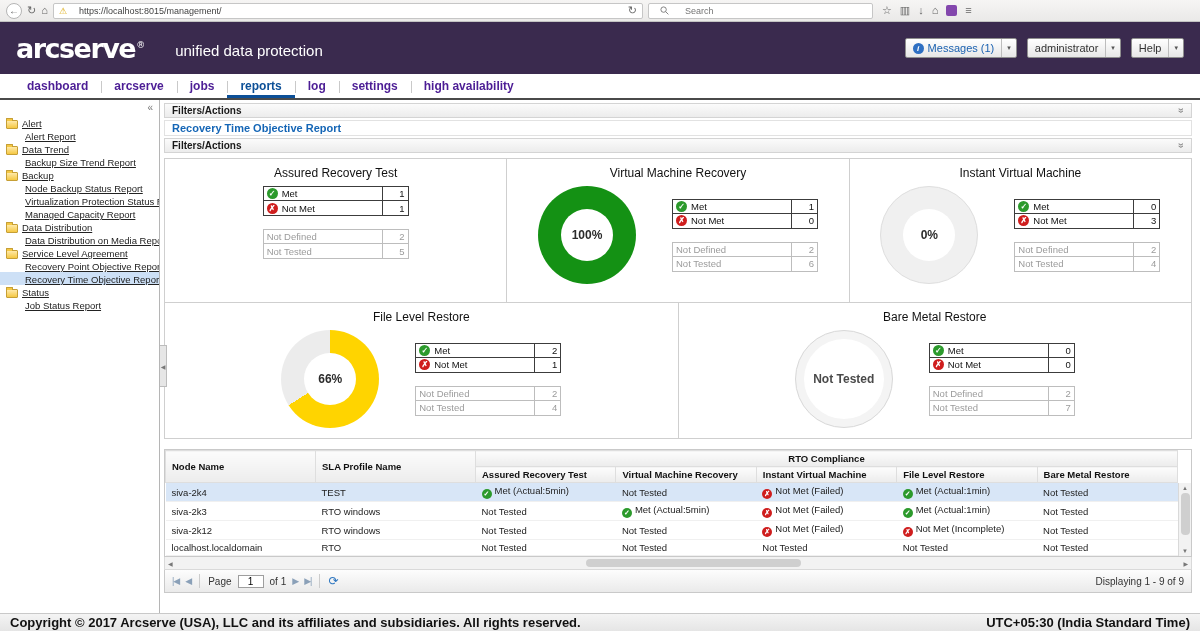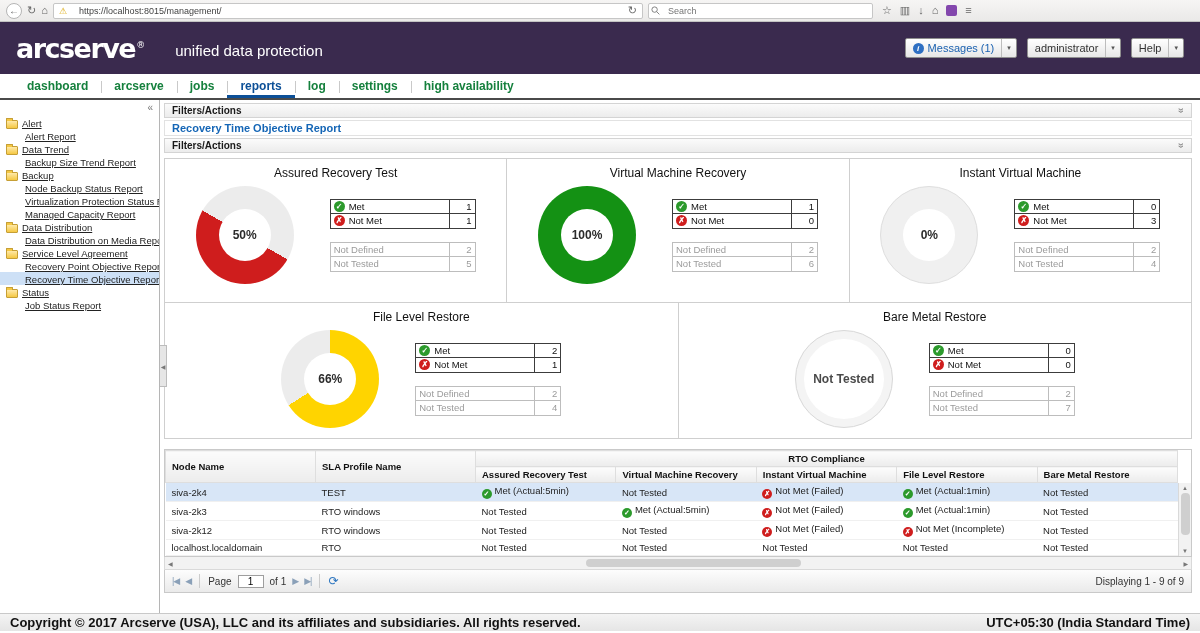"Search" .searchbar { gap: 8px -> 16px; padding: 0 2px -> 0 11px }
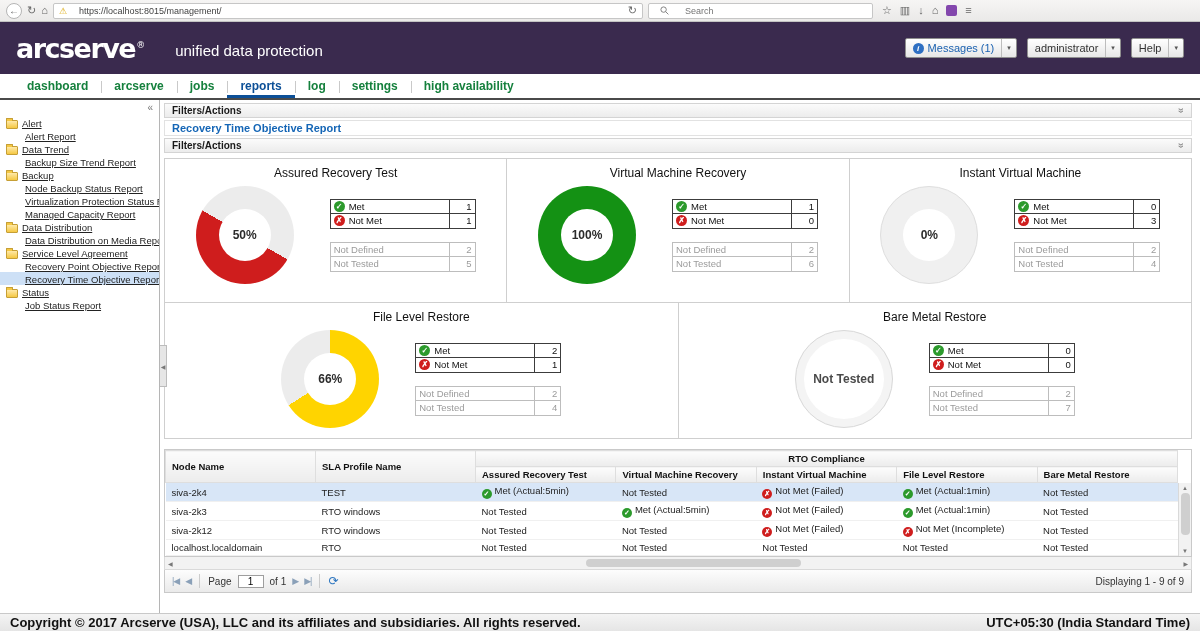"dashboard" .tab { color: #15803d -> #4c1d95 }
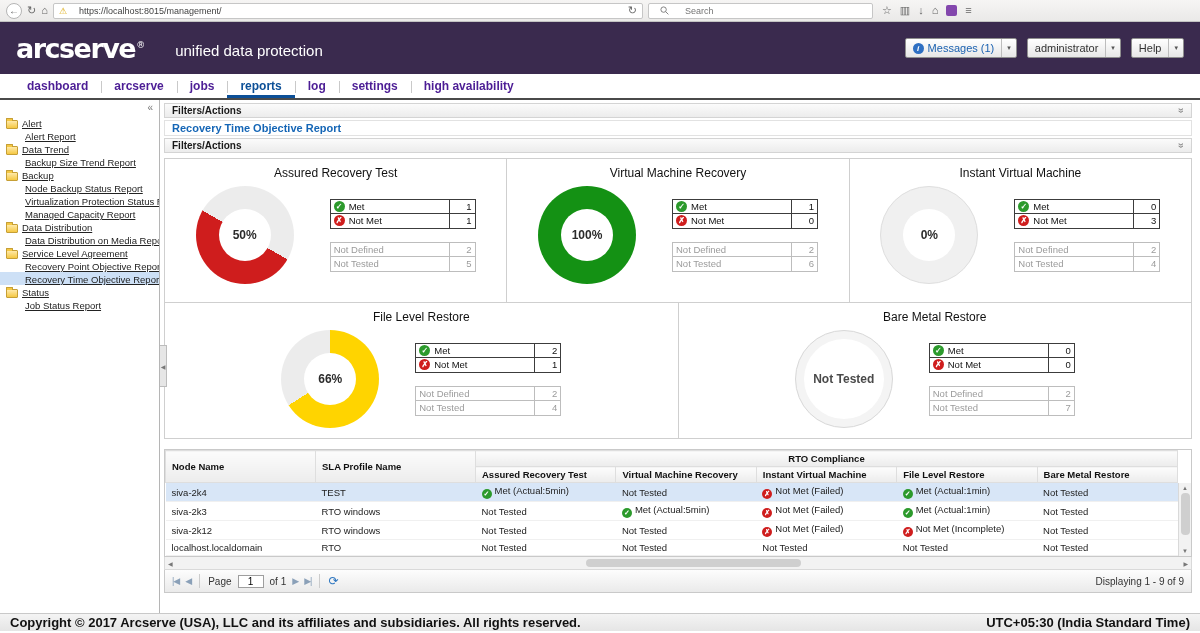"50%" div.donut { html: <div> <div>50%</div> </div> -> none }
